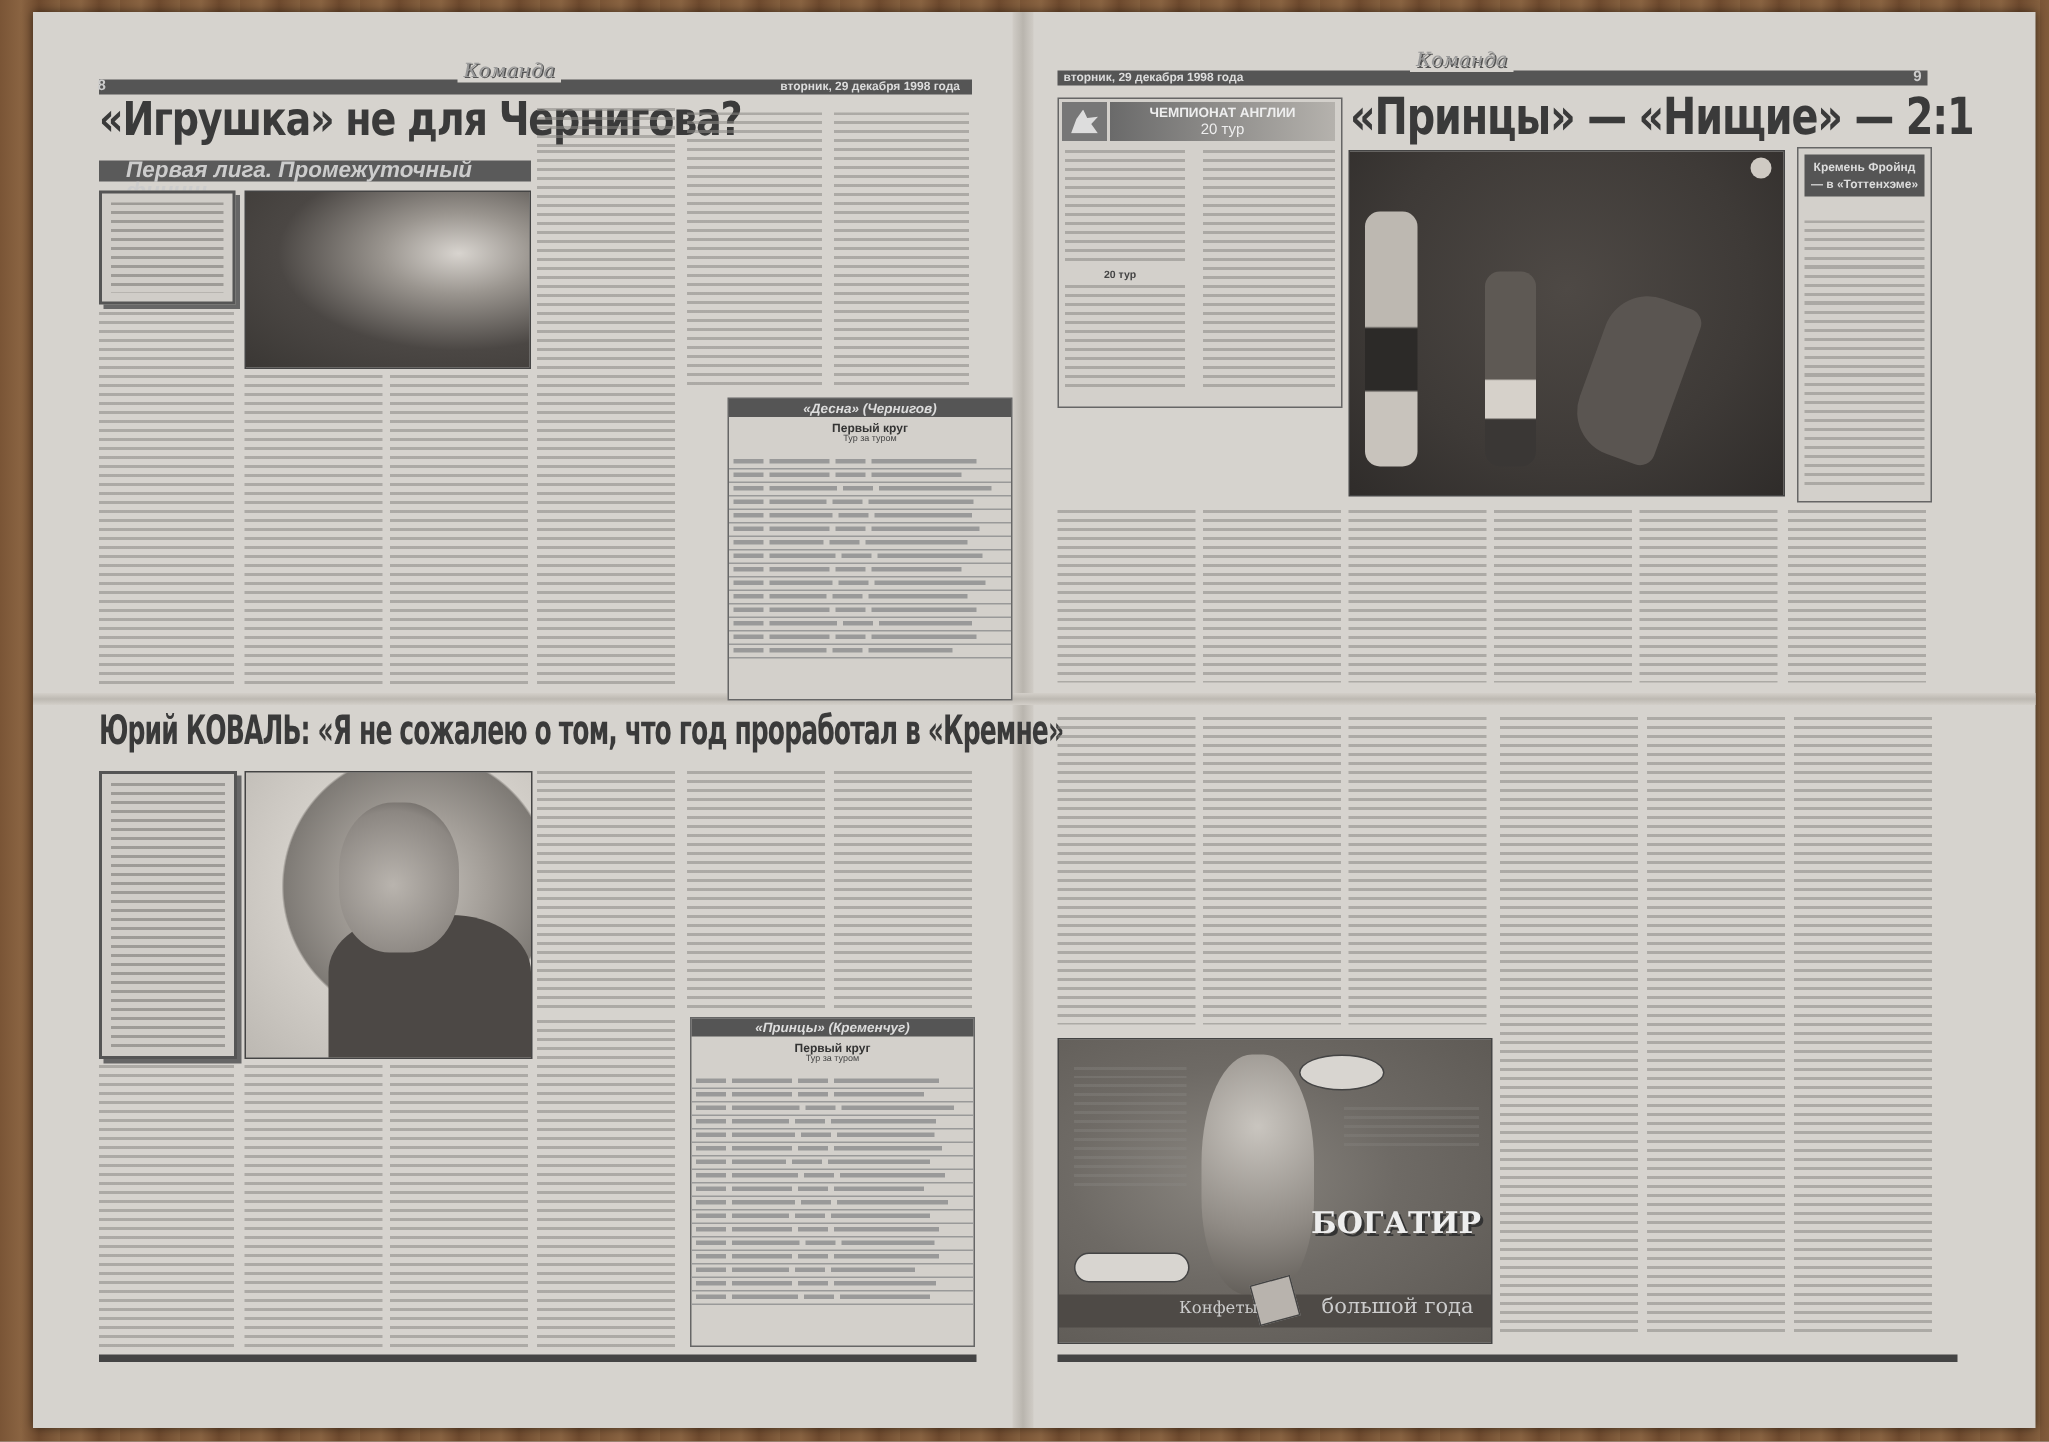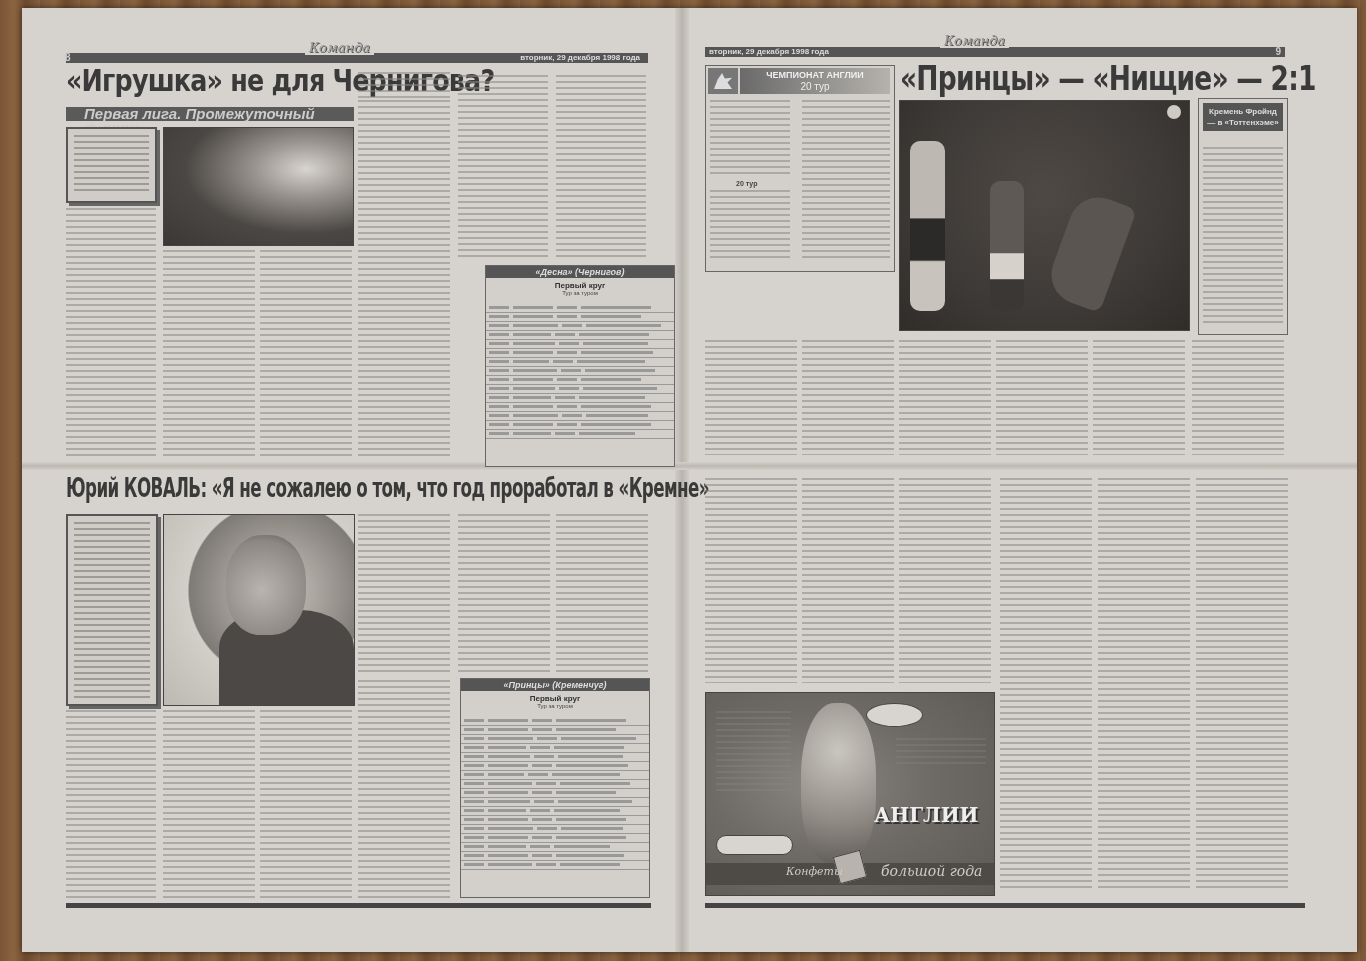"АНГЛИИ" div.brand { text: АНГЛИИ -> БОГАТИР }
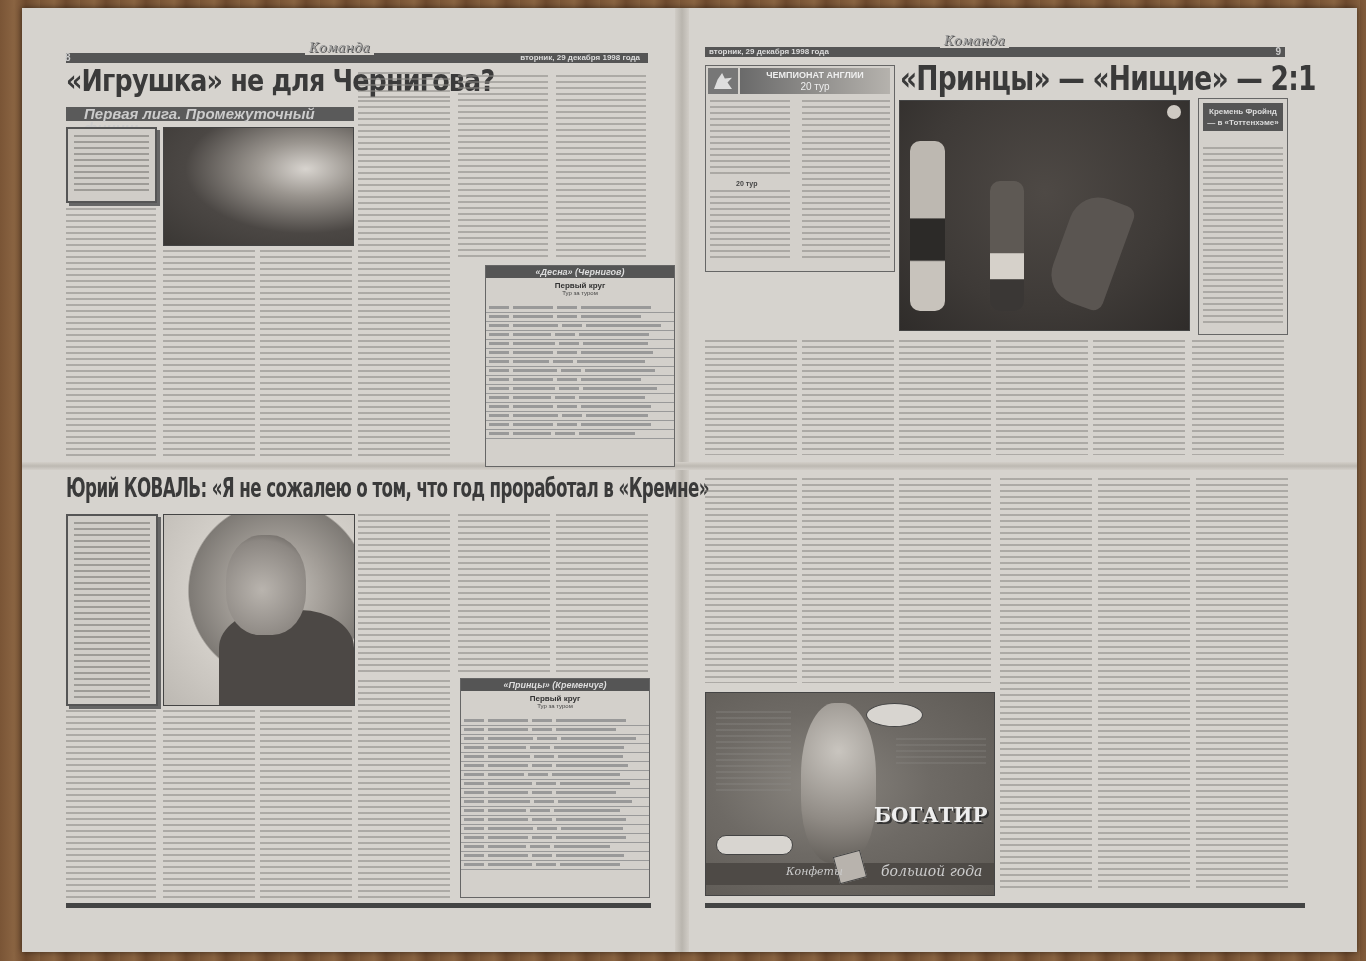"Конфеты" .ad .slogan { font-style: italic -> none }
